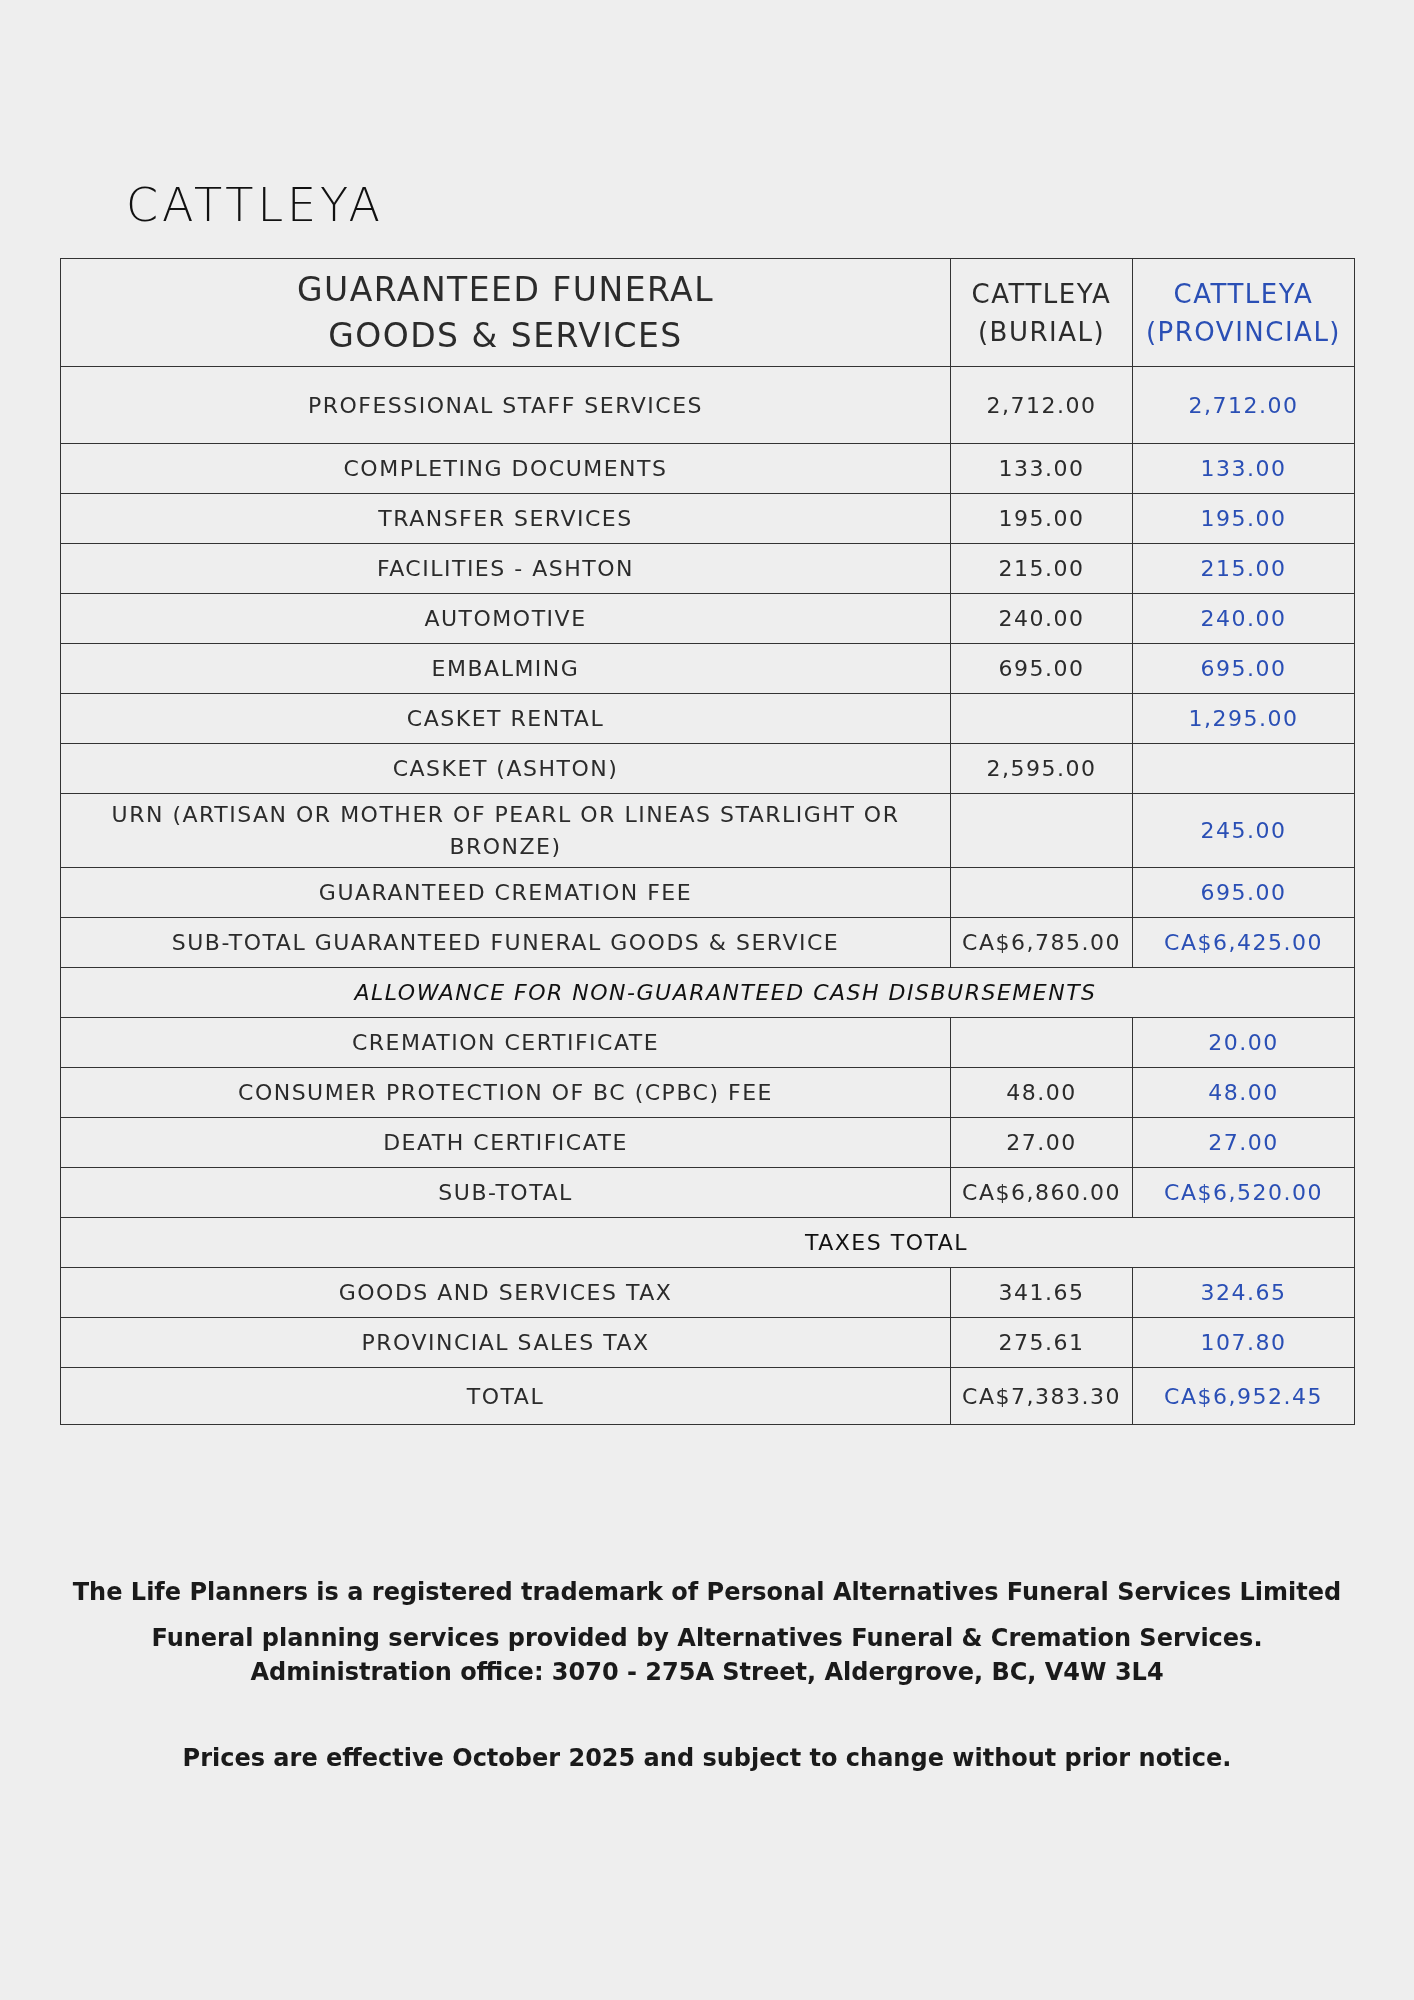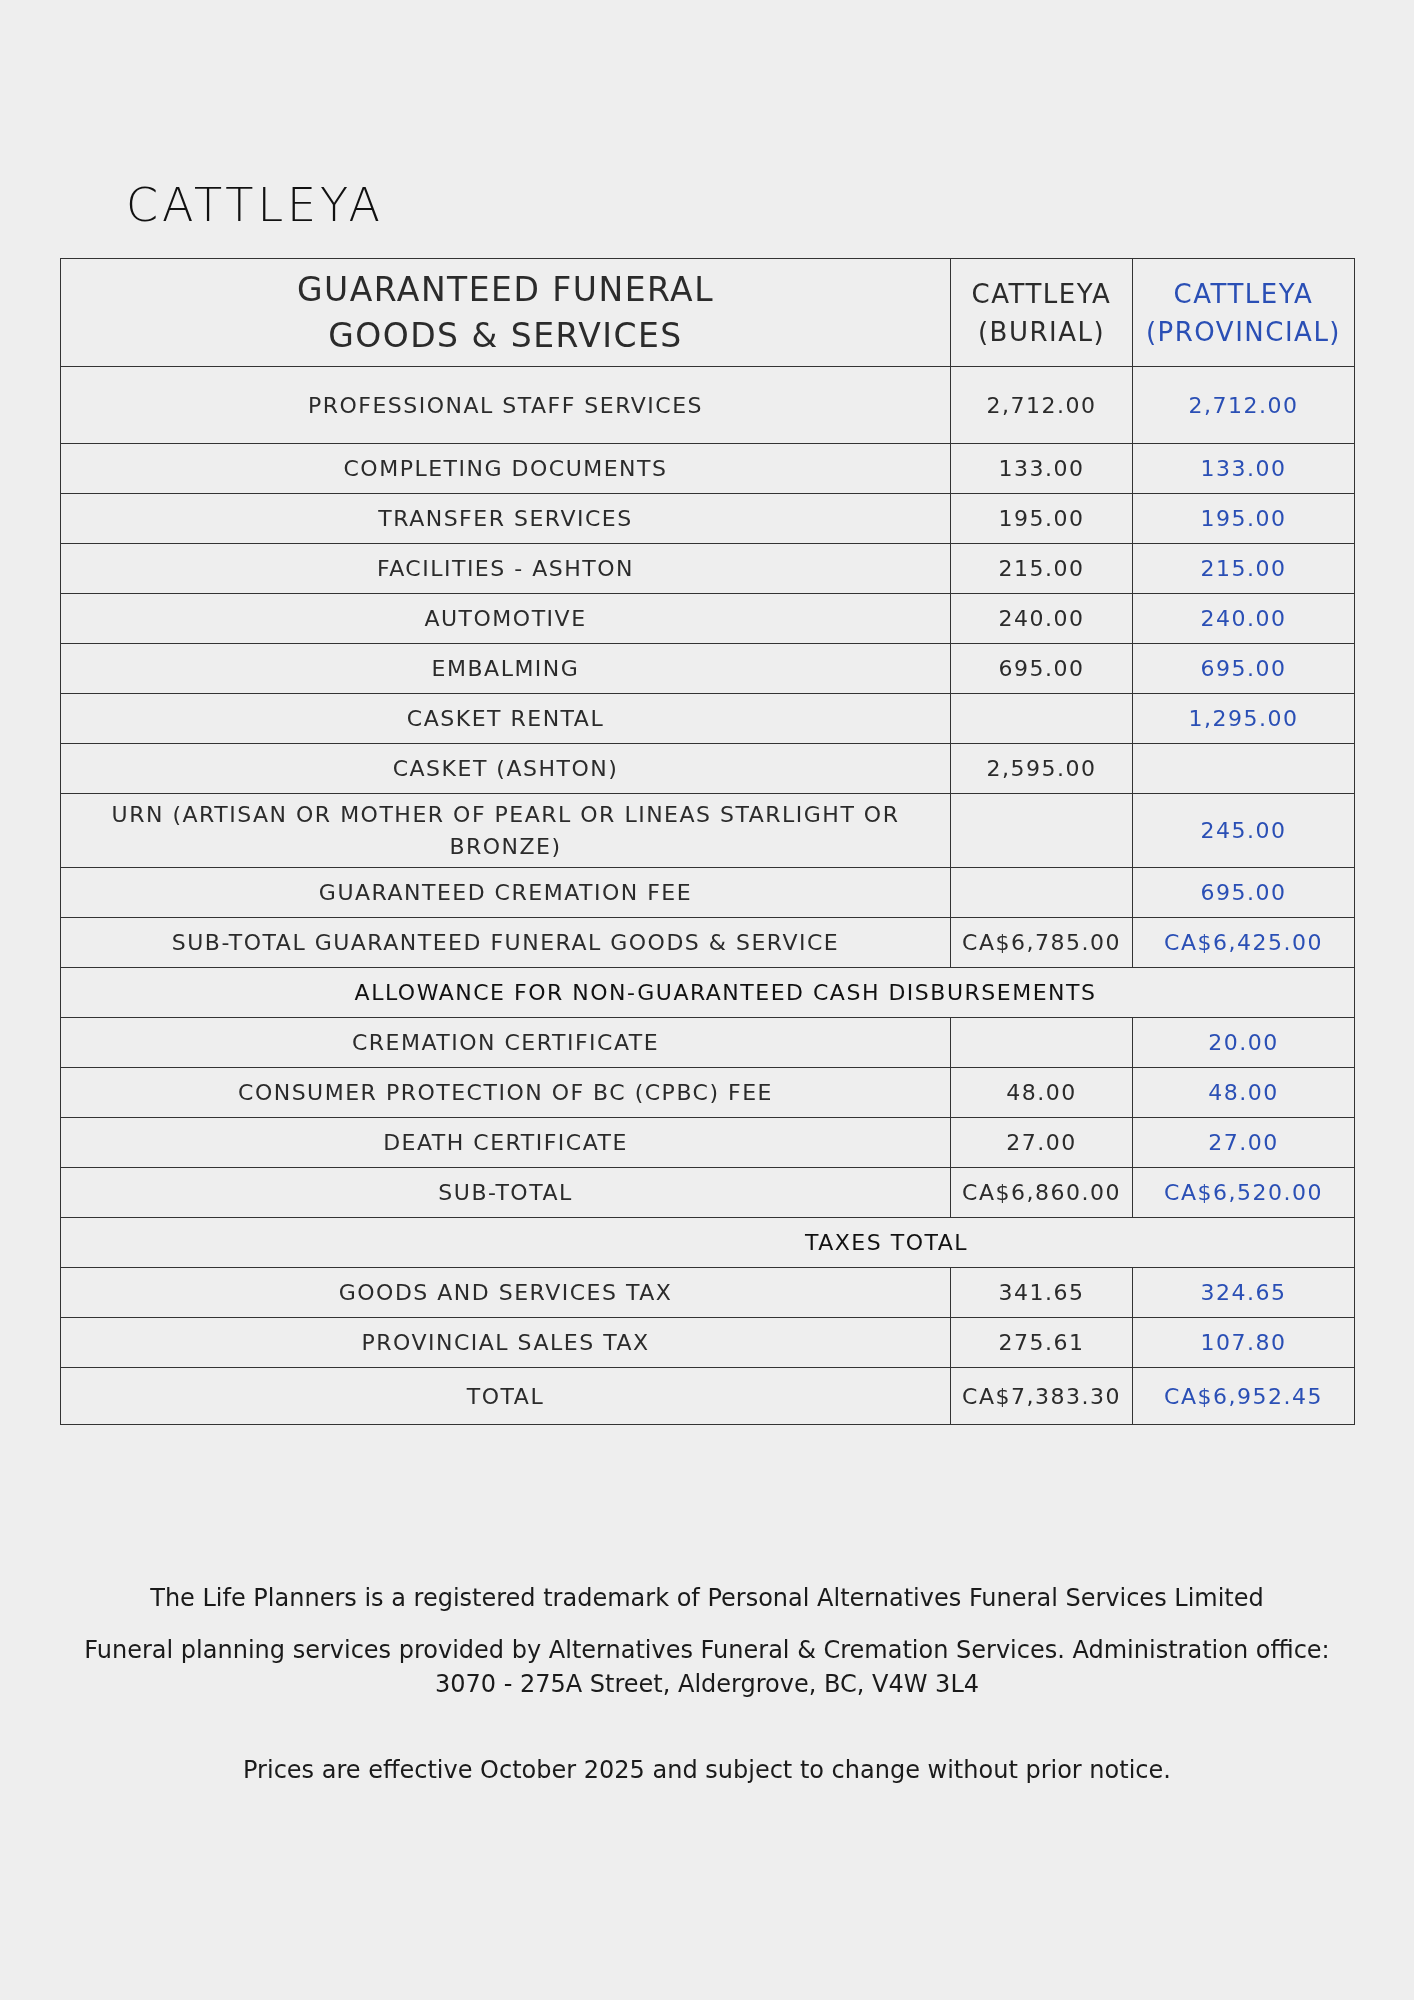"ALLOWANCE FOR NON-GUARANTEED CASH" td.section.s1 { font-style: none -> italic }
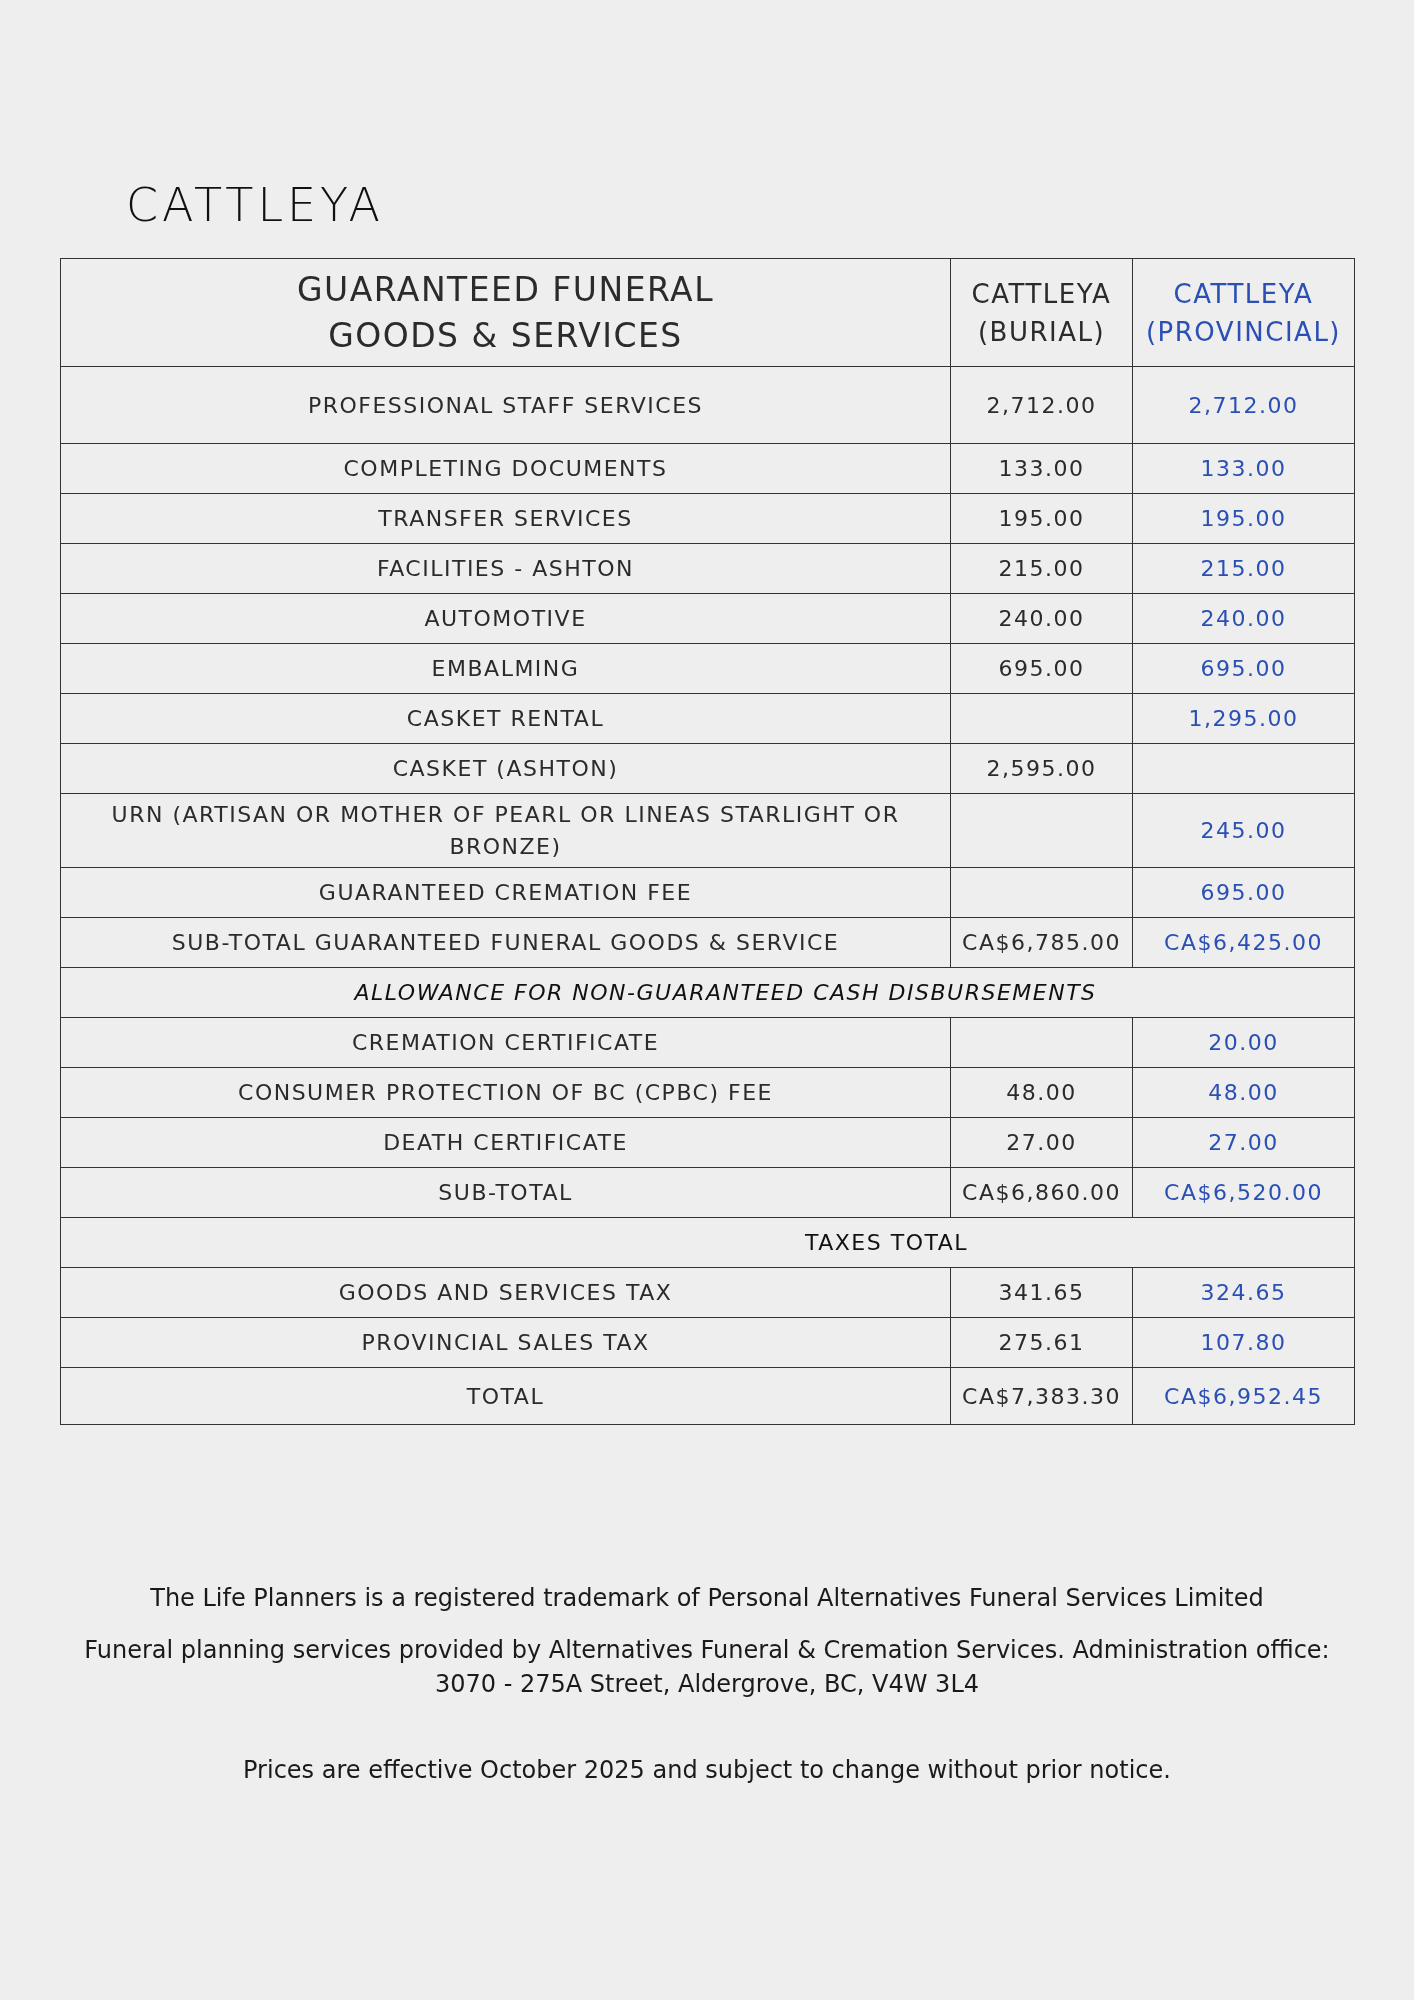"The Life Planners is a" .footer p { font-weight: none -> bold; margin: 18px -> 12px }
